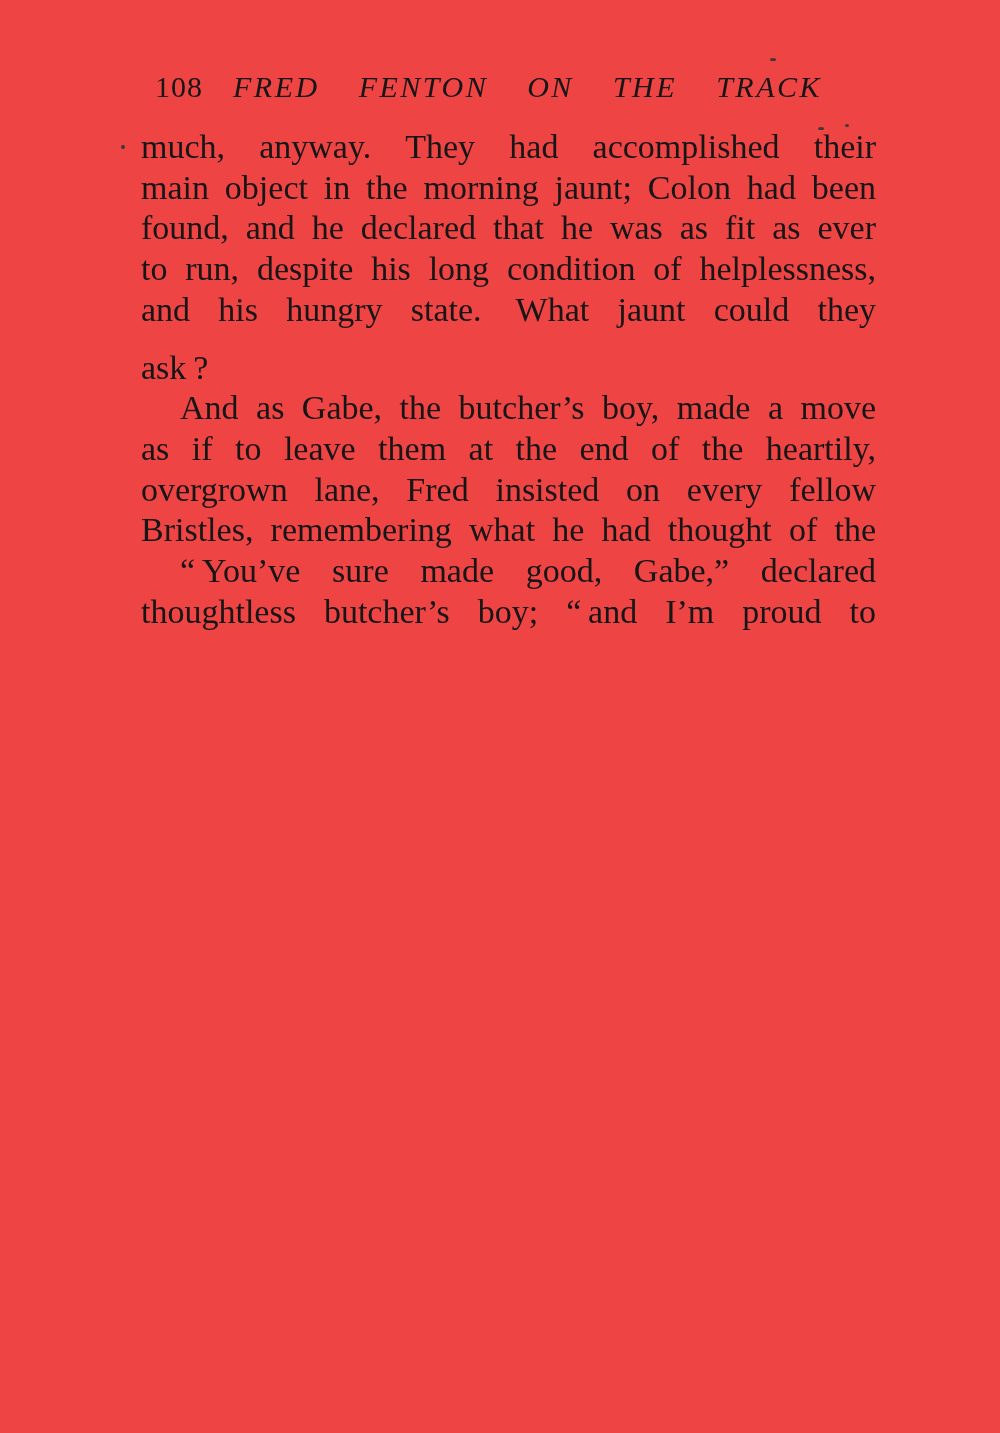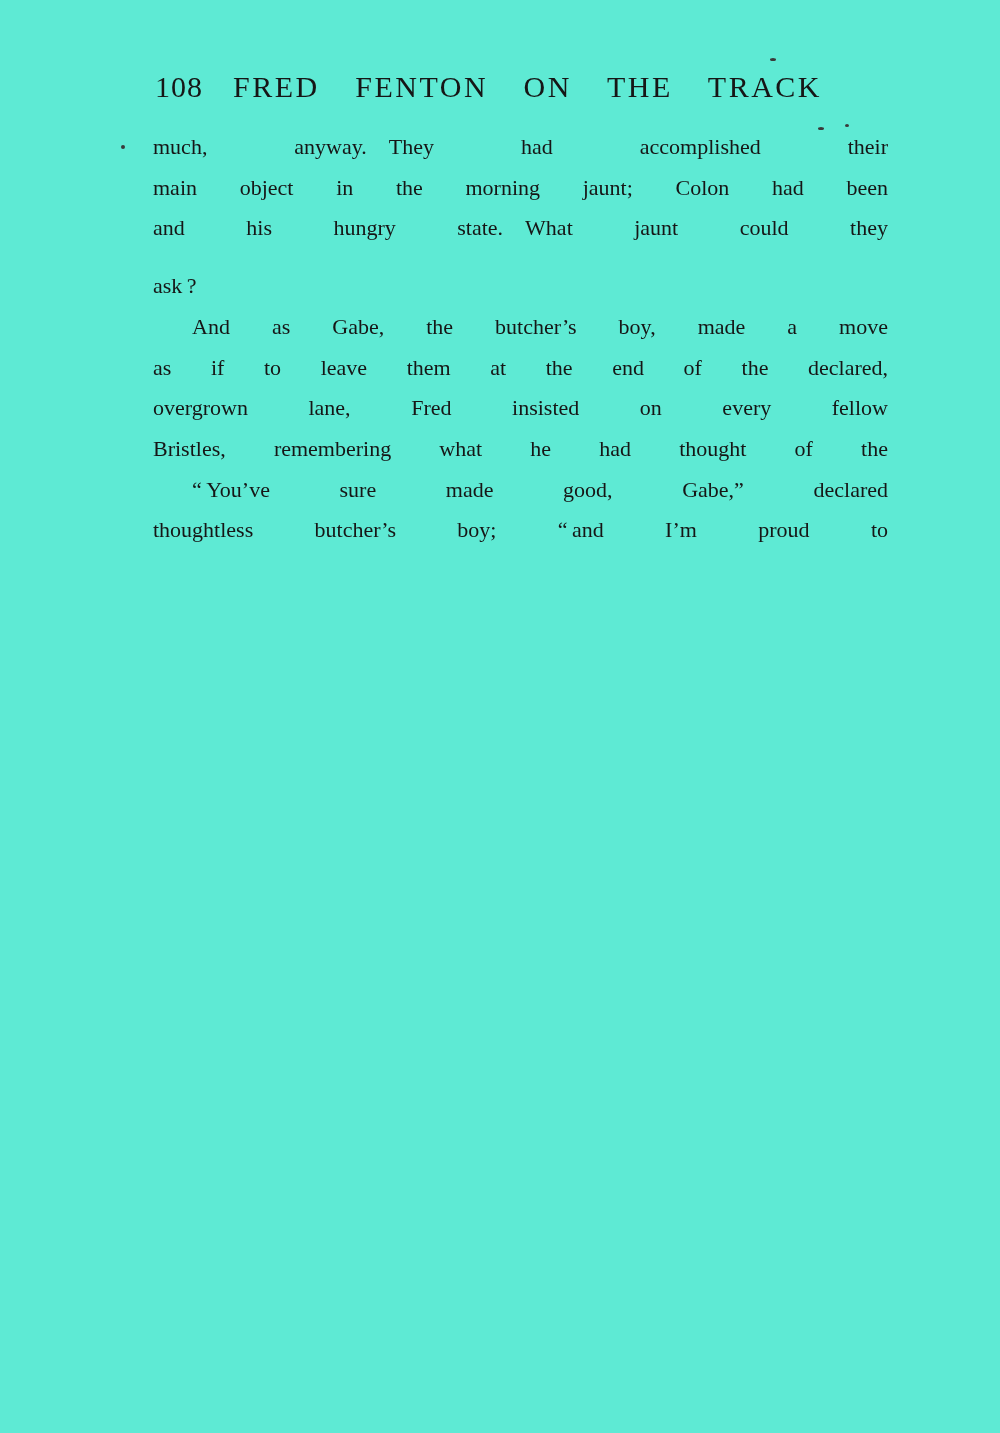"108" .page { background: #5eead4 -> #ef4444 }
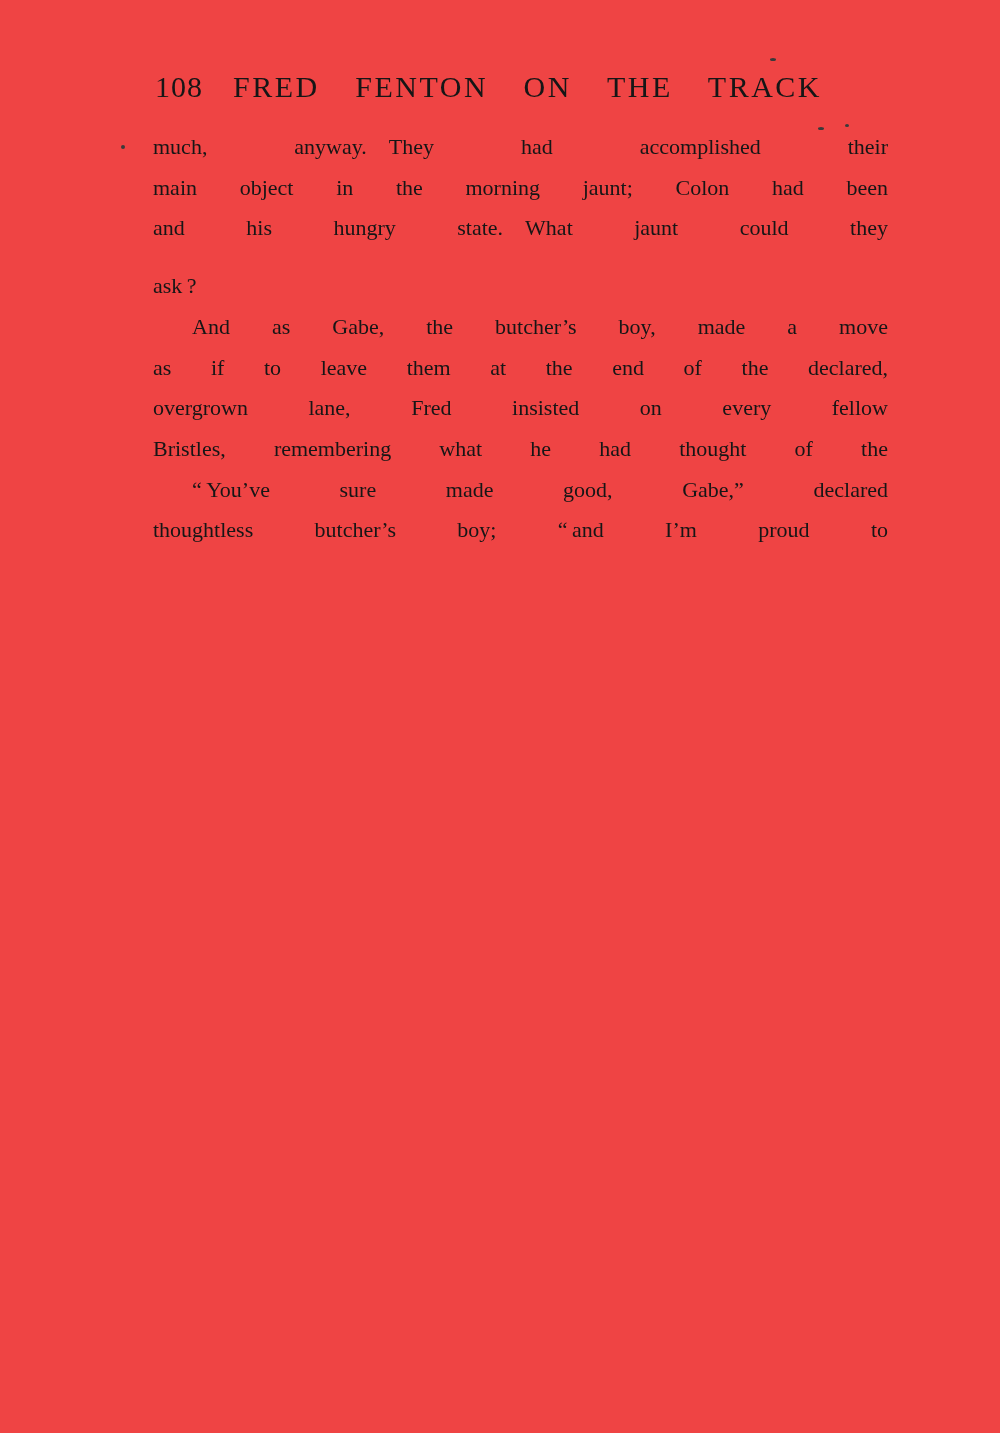"FRED FENTON ON THE TRACK" .running-head .title { font-style: none -> italic }
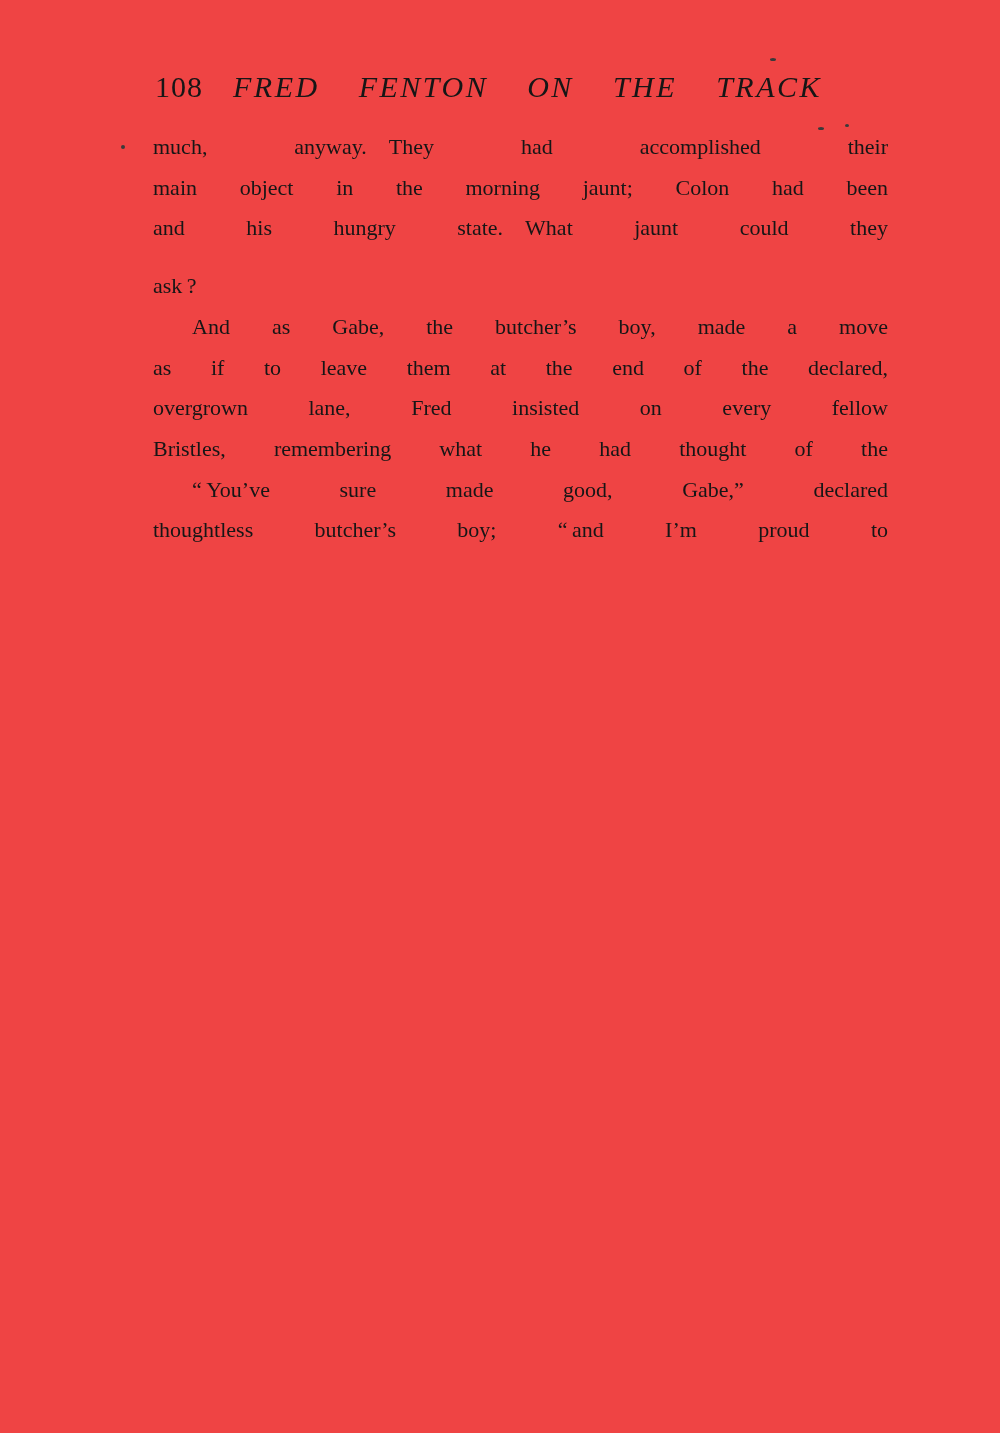"much, anyway. They had accomplished" .text-block { font-size: 22px -> 34px; left: 153px -> 141px }
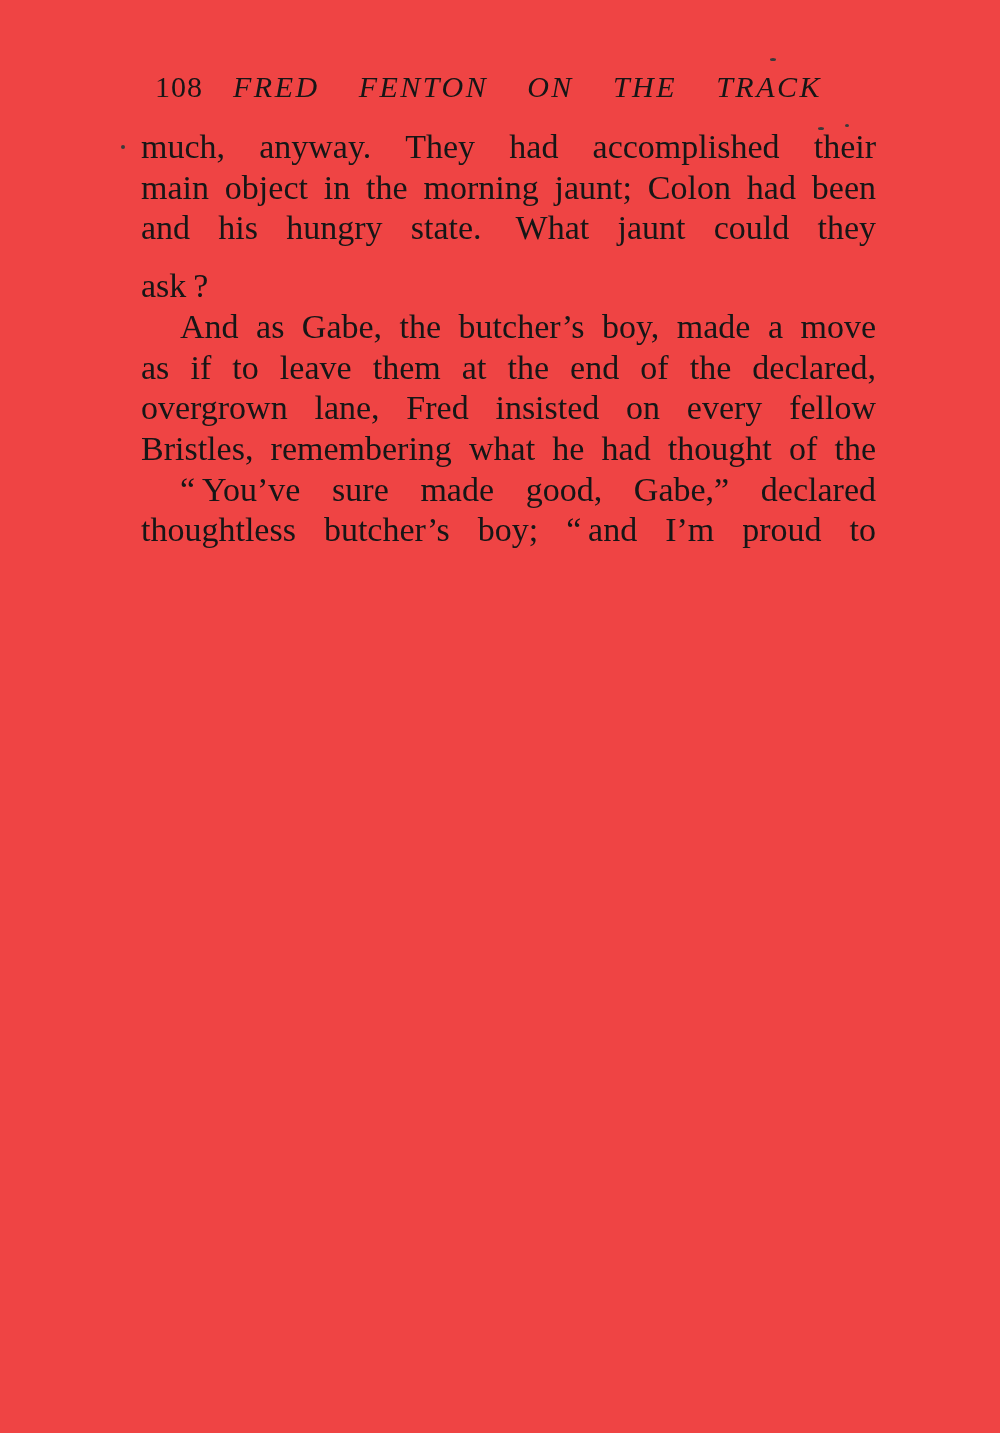"found, and he declared that" div.line { html: none -> <div>found, and he declared that he was as fit as ever</div> }
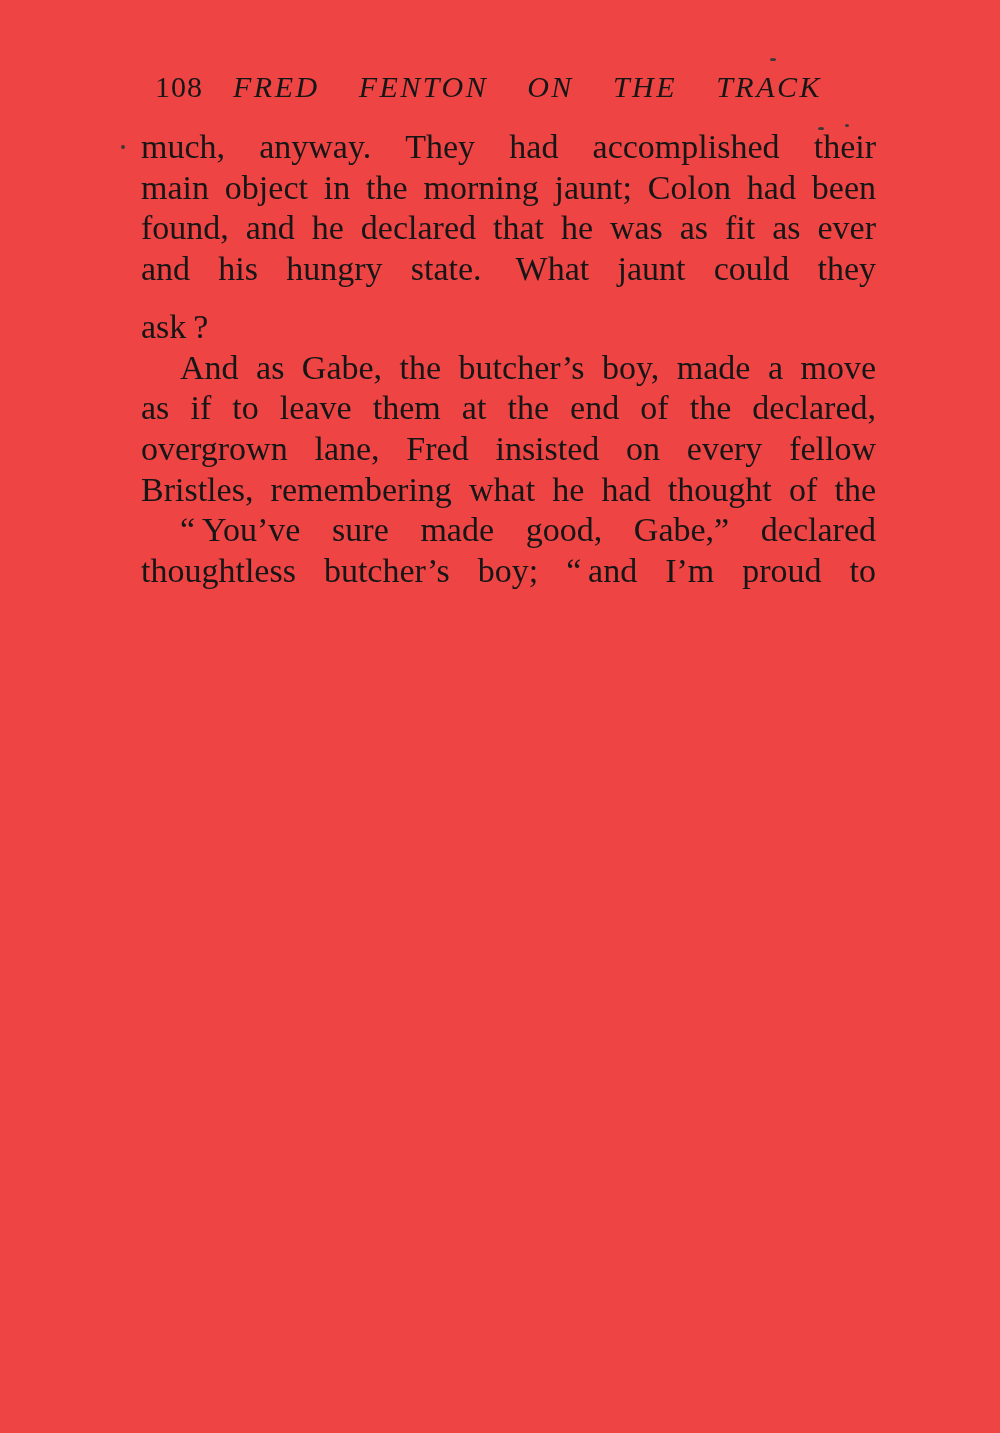"to run, despite his long" div.line { html: none -> <div>to run, despite his long condition of helplessness,</div> }
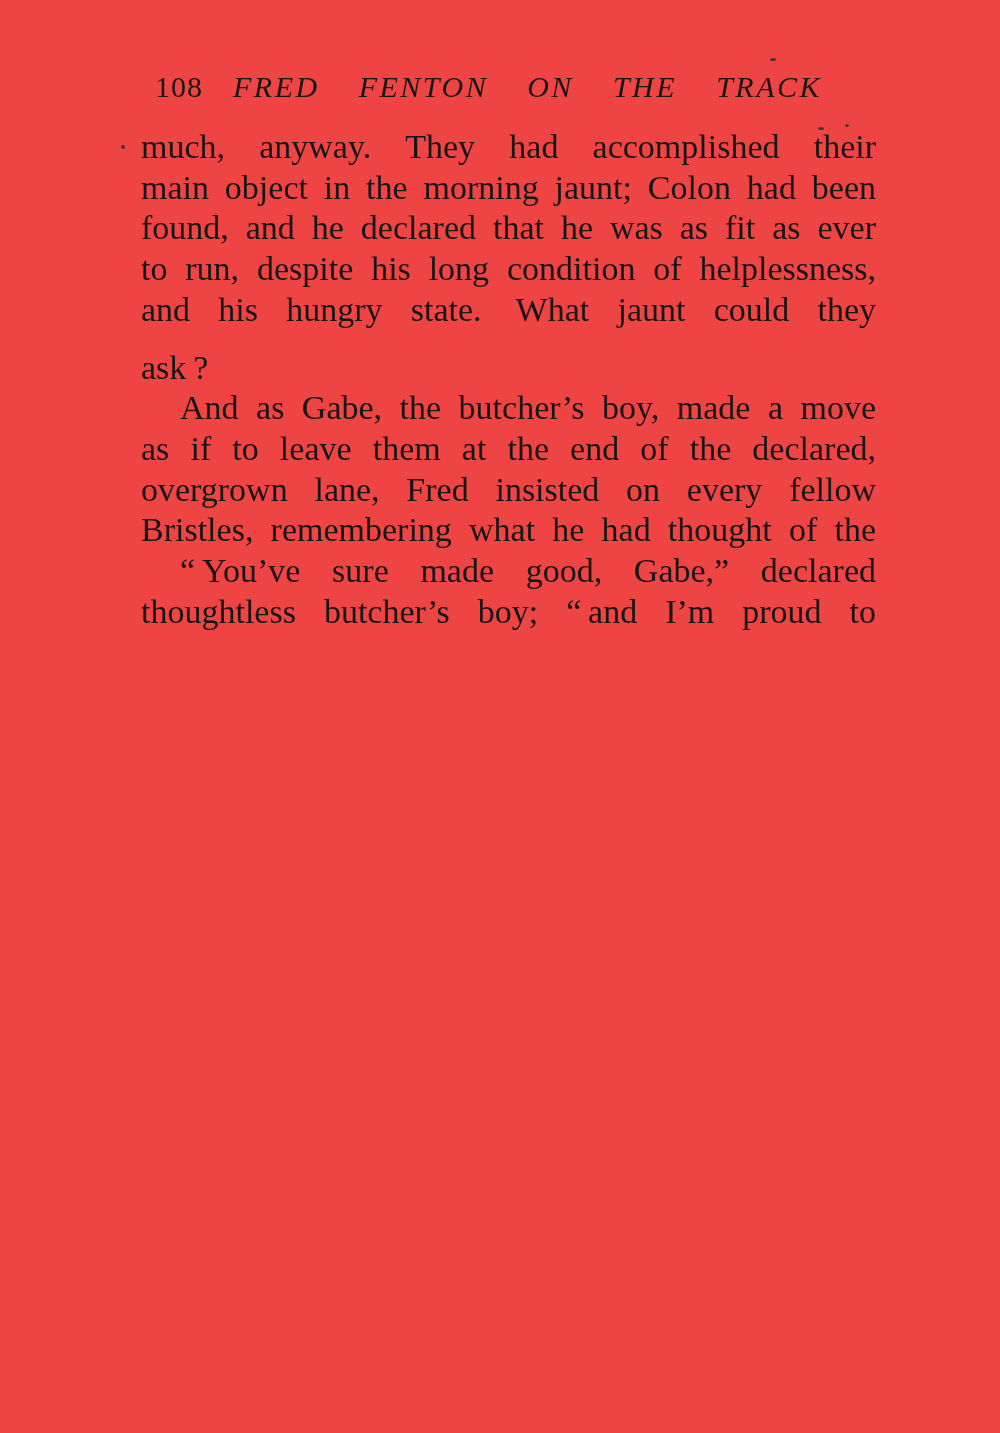"as if to leave them" div.line { text: declared -> heartily }
